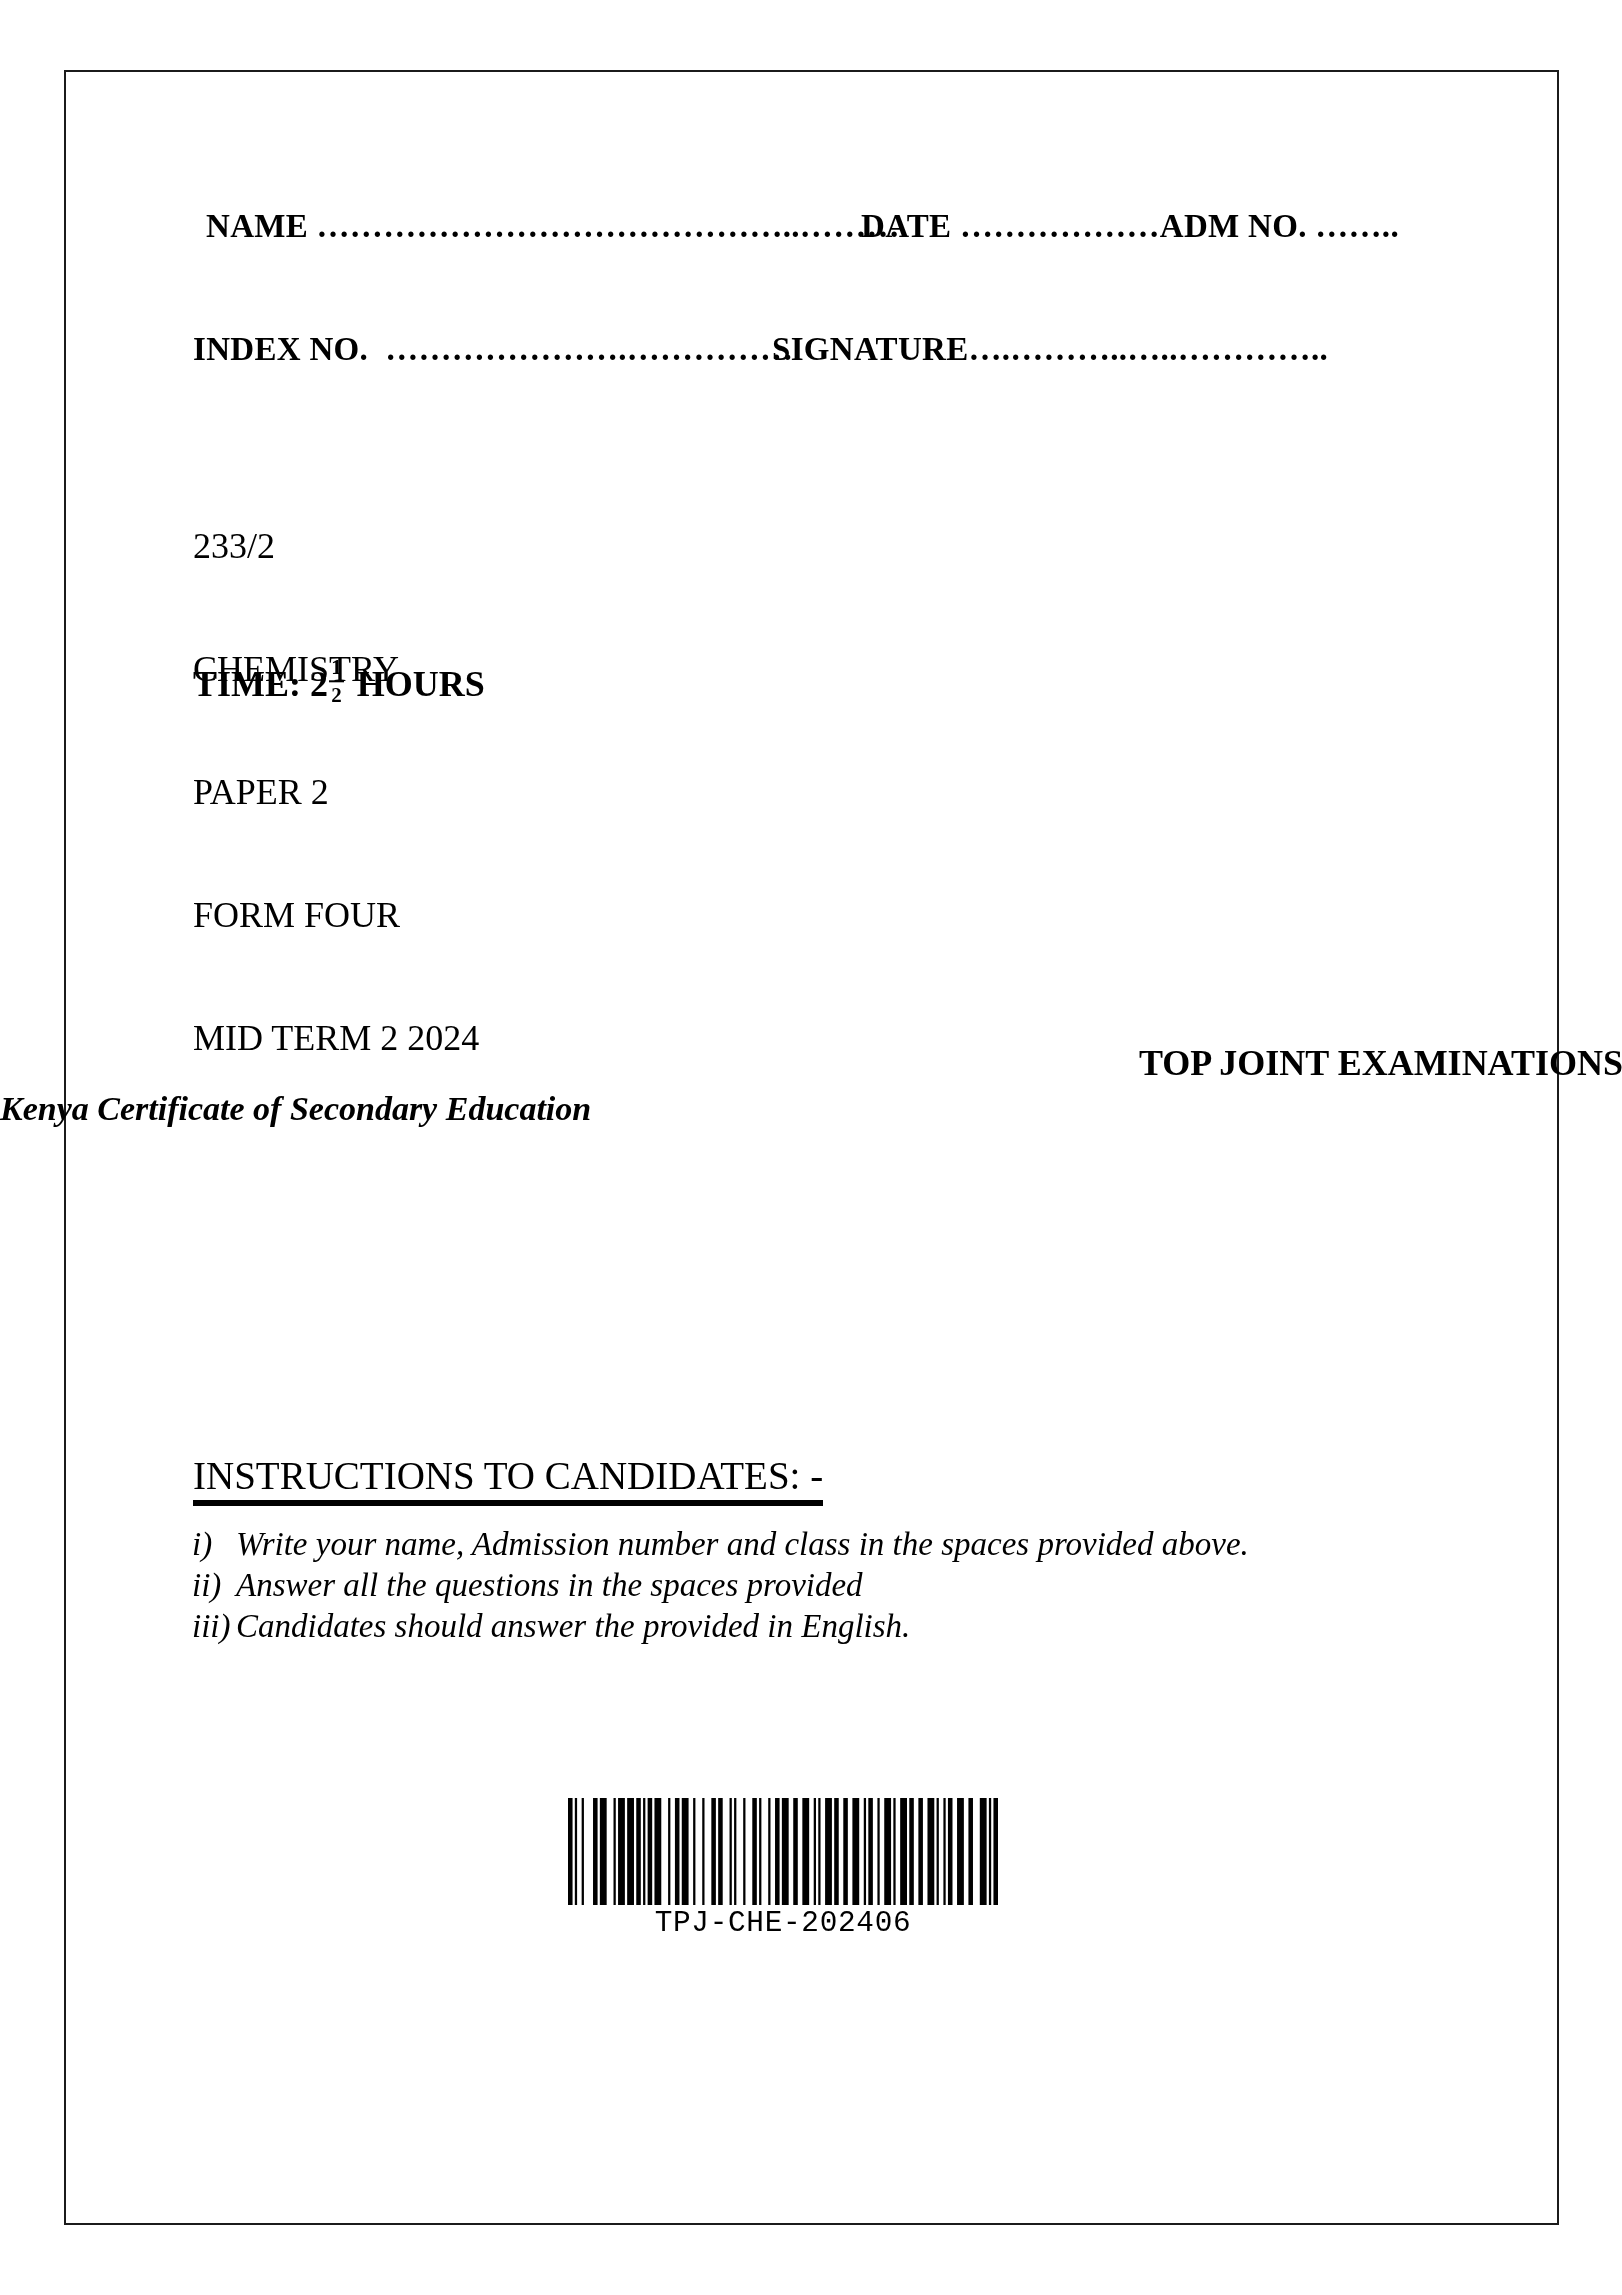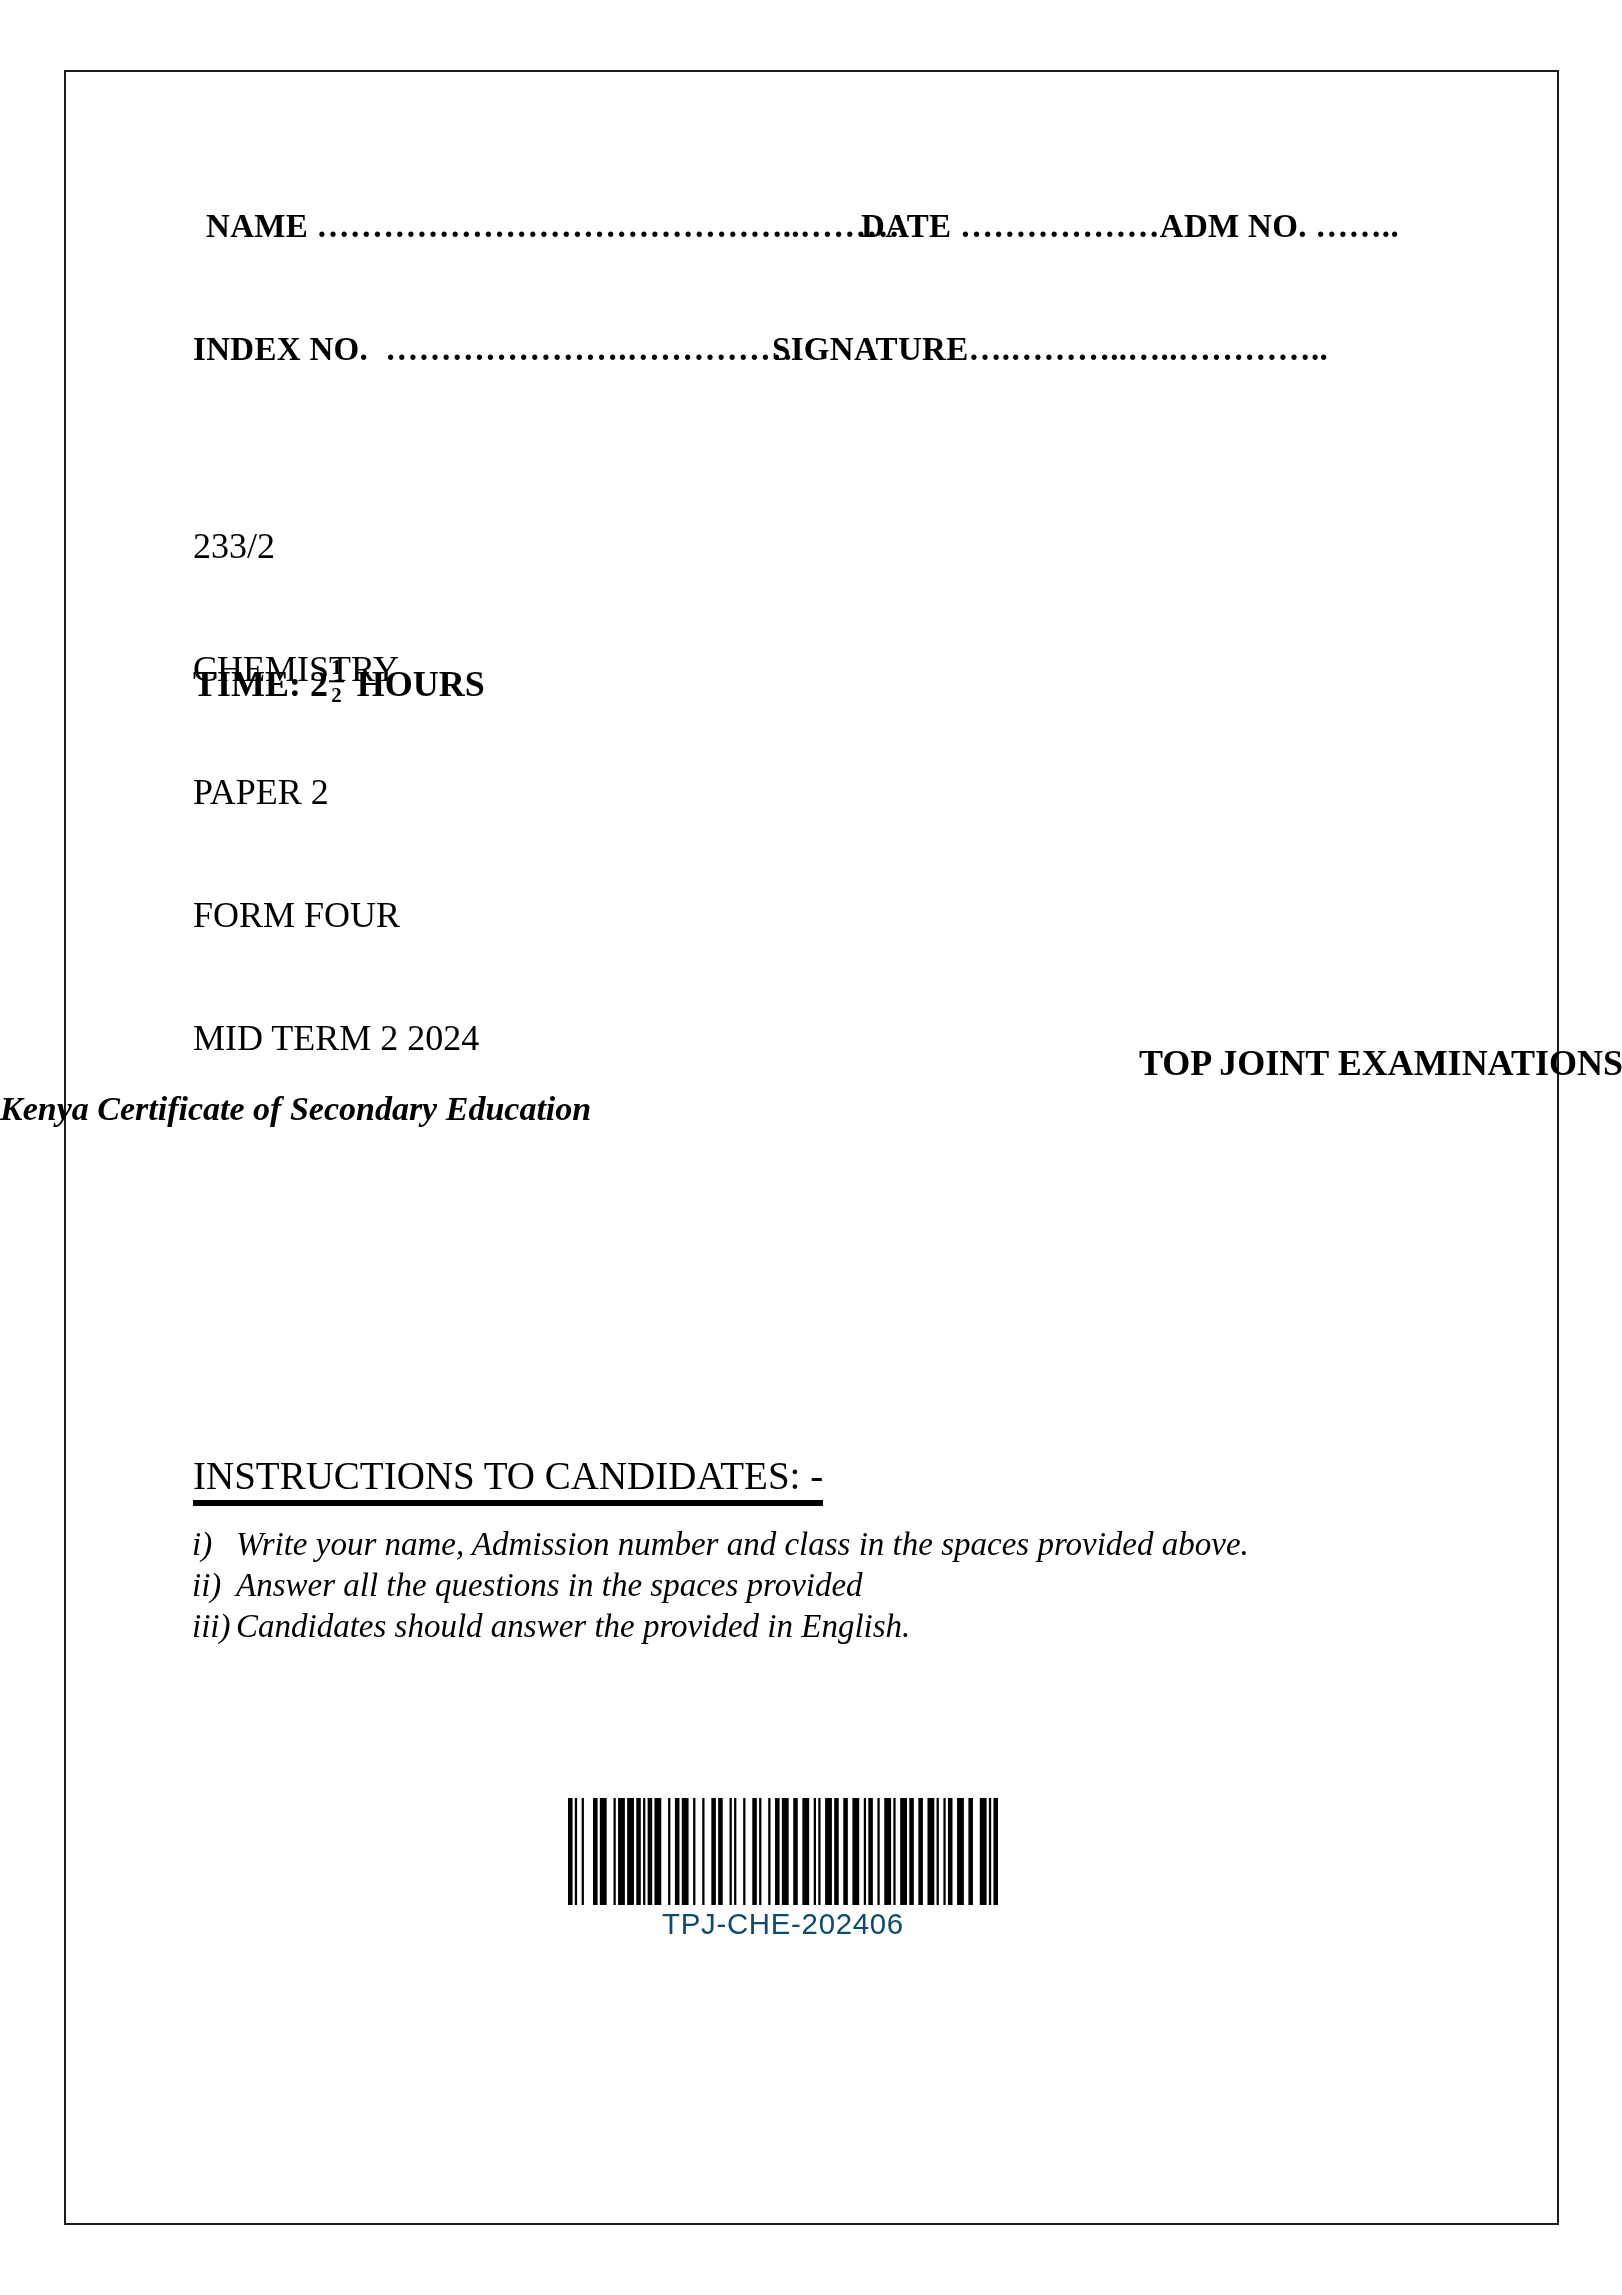"TPJ-CHE-202406" .barcode-label { color: #0c4a6e -> #000000; font-family: Liberation Sans, sans-serif -> Liberation Mono, monospace }
